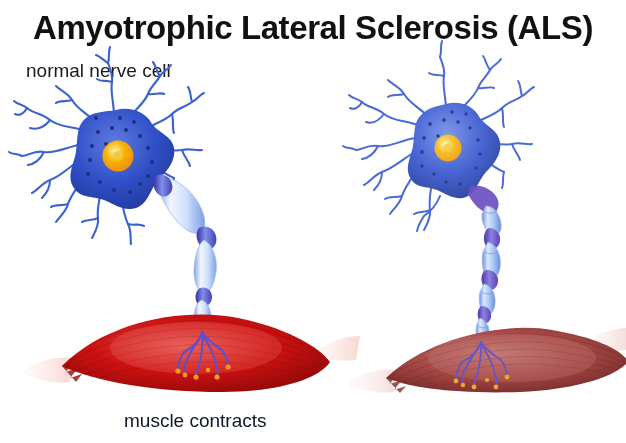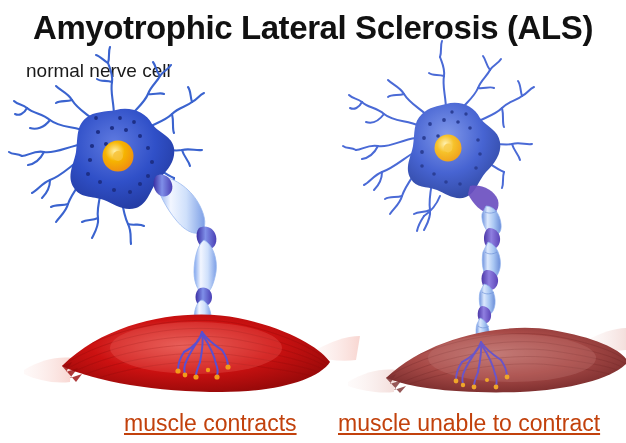"muscle contracts" .caption { color: #c2410c -> #0f172a; font-size: 23px -> 19px; text-decoration: underline -> none }
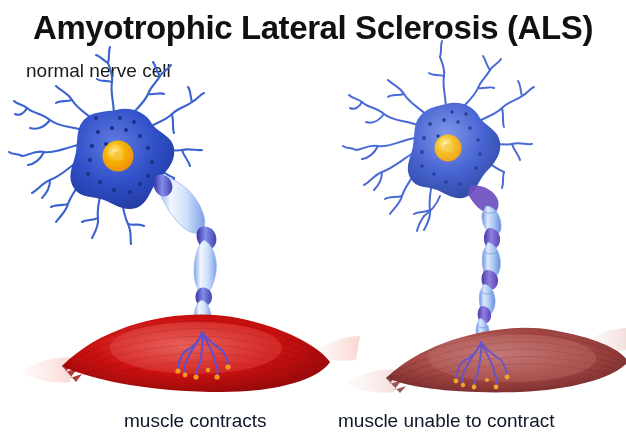"muscle unable to contract" div.caption { html: <div>muscle unable to contract</div> -> none }
